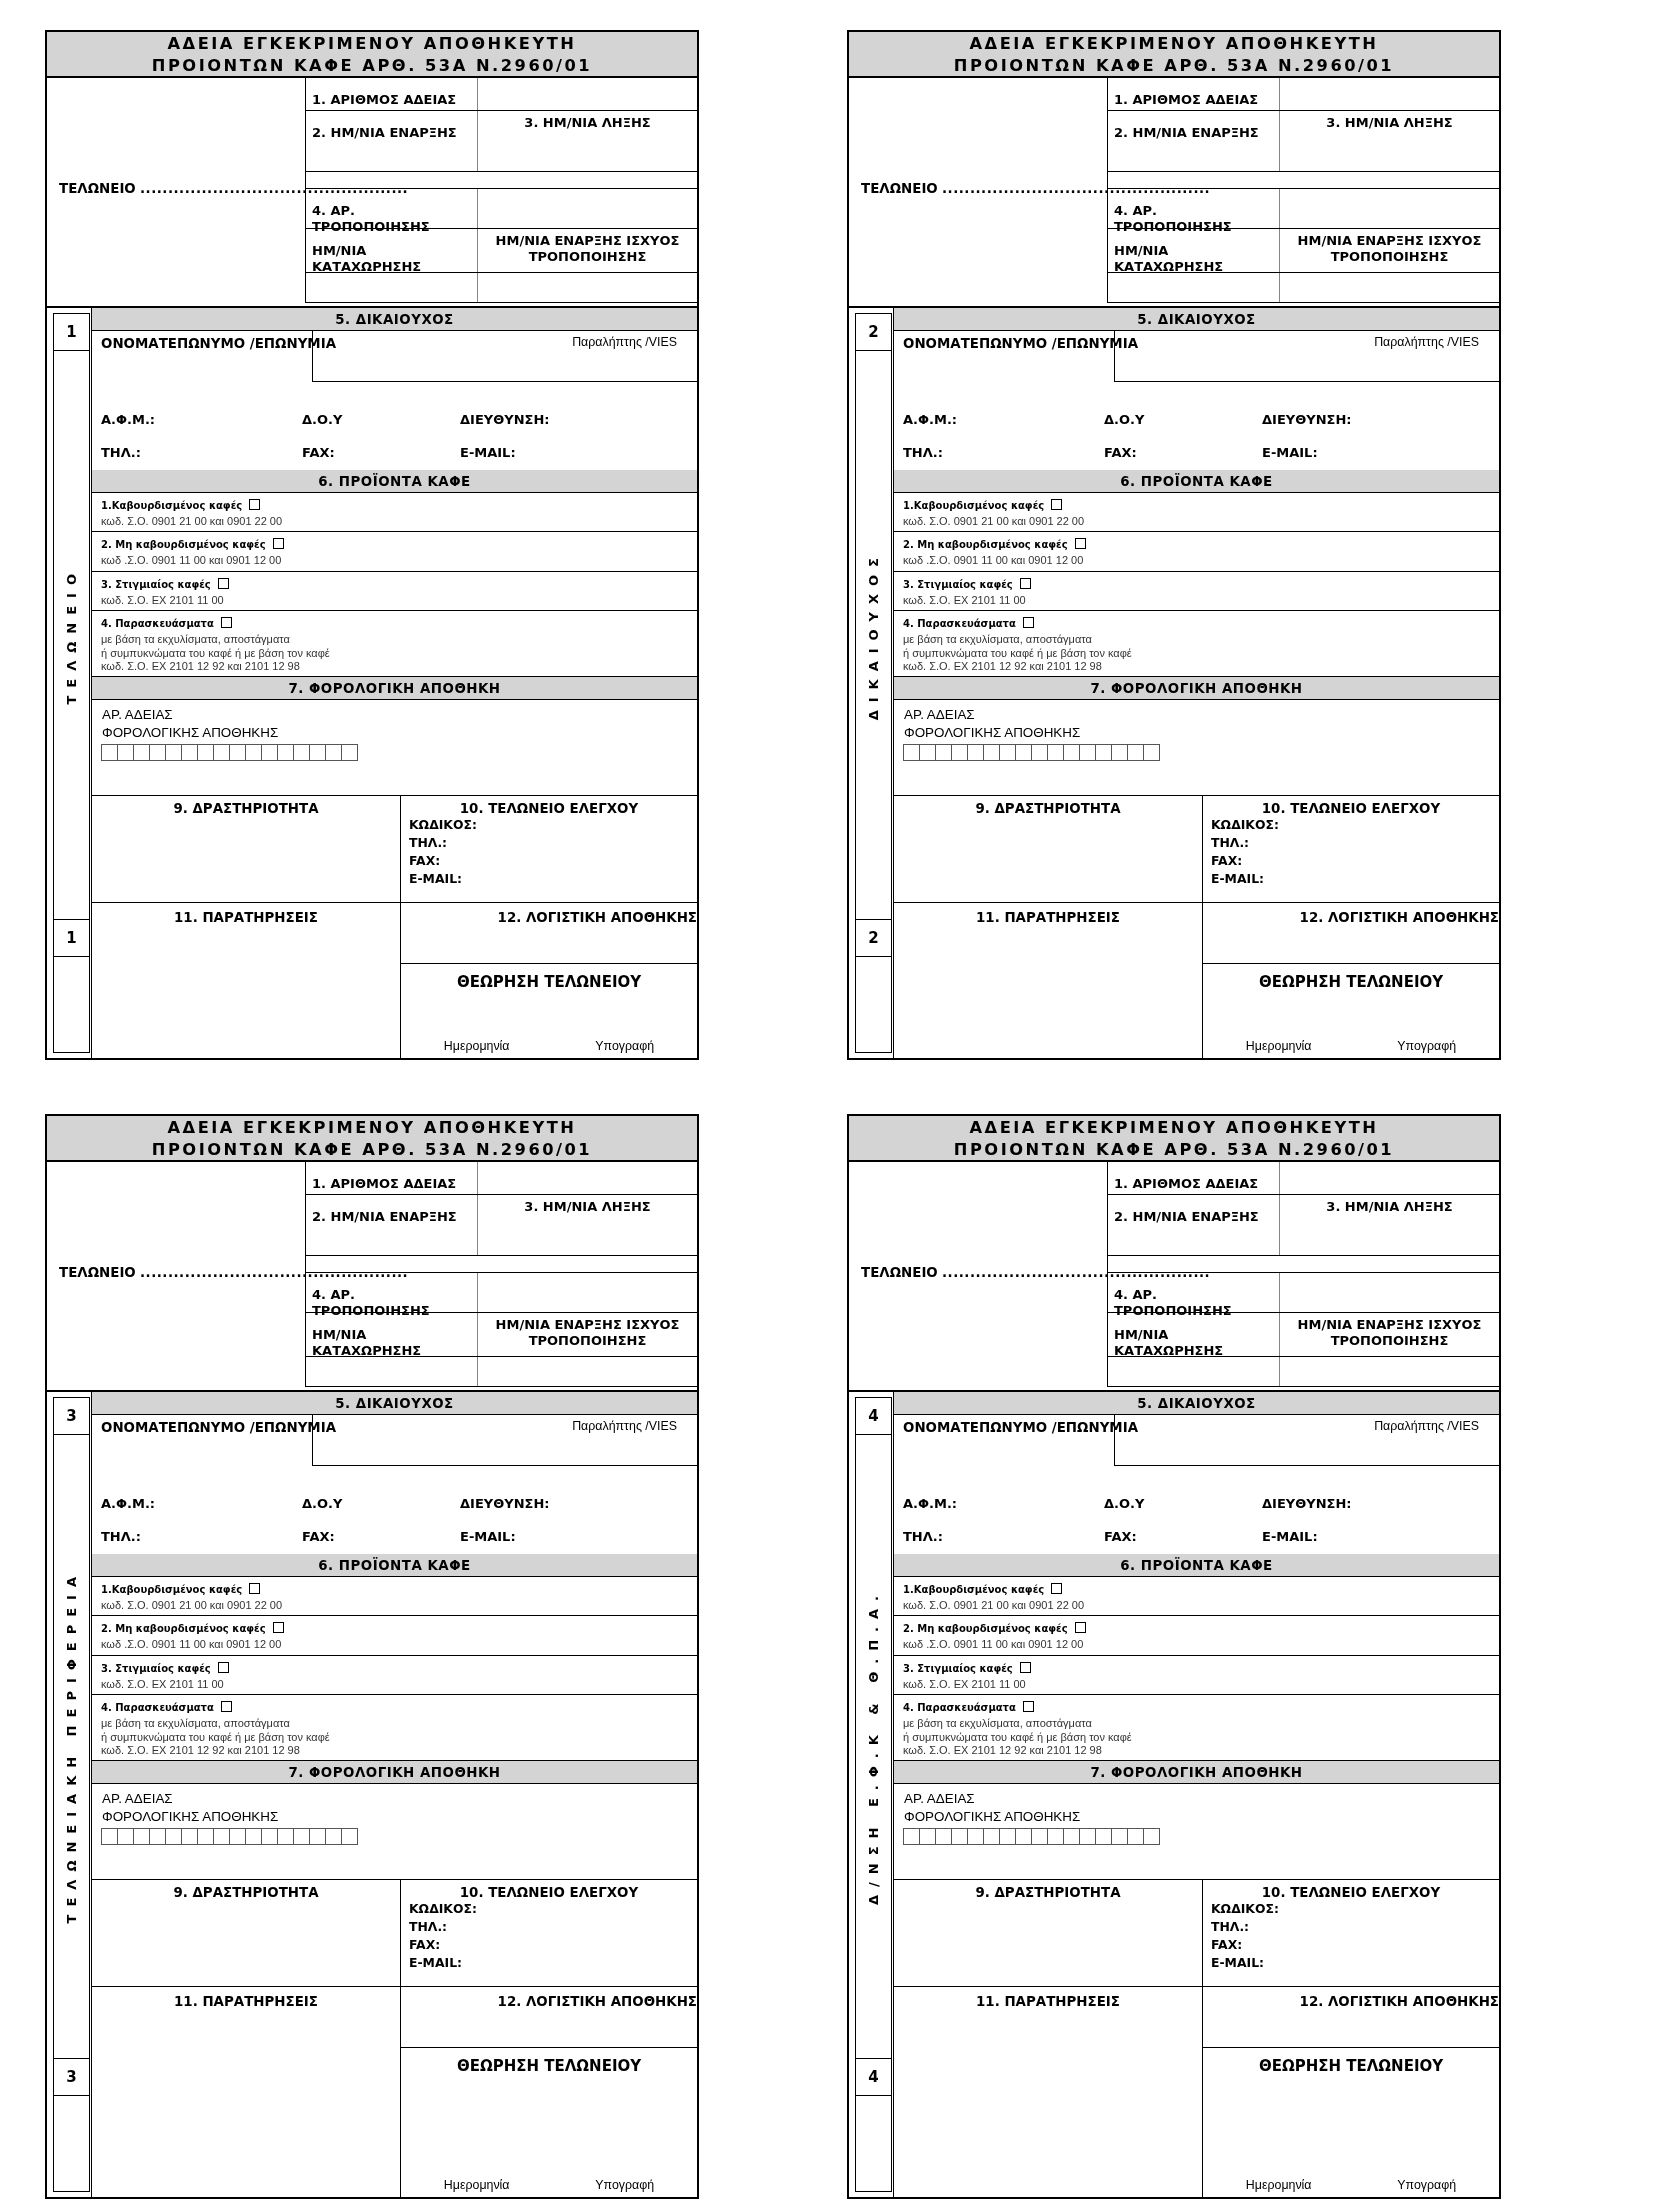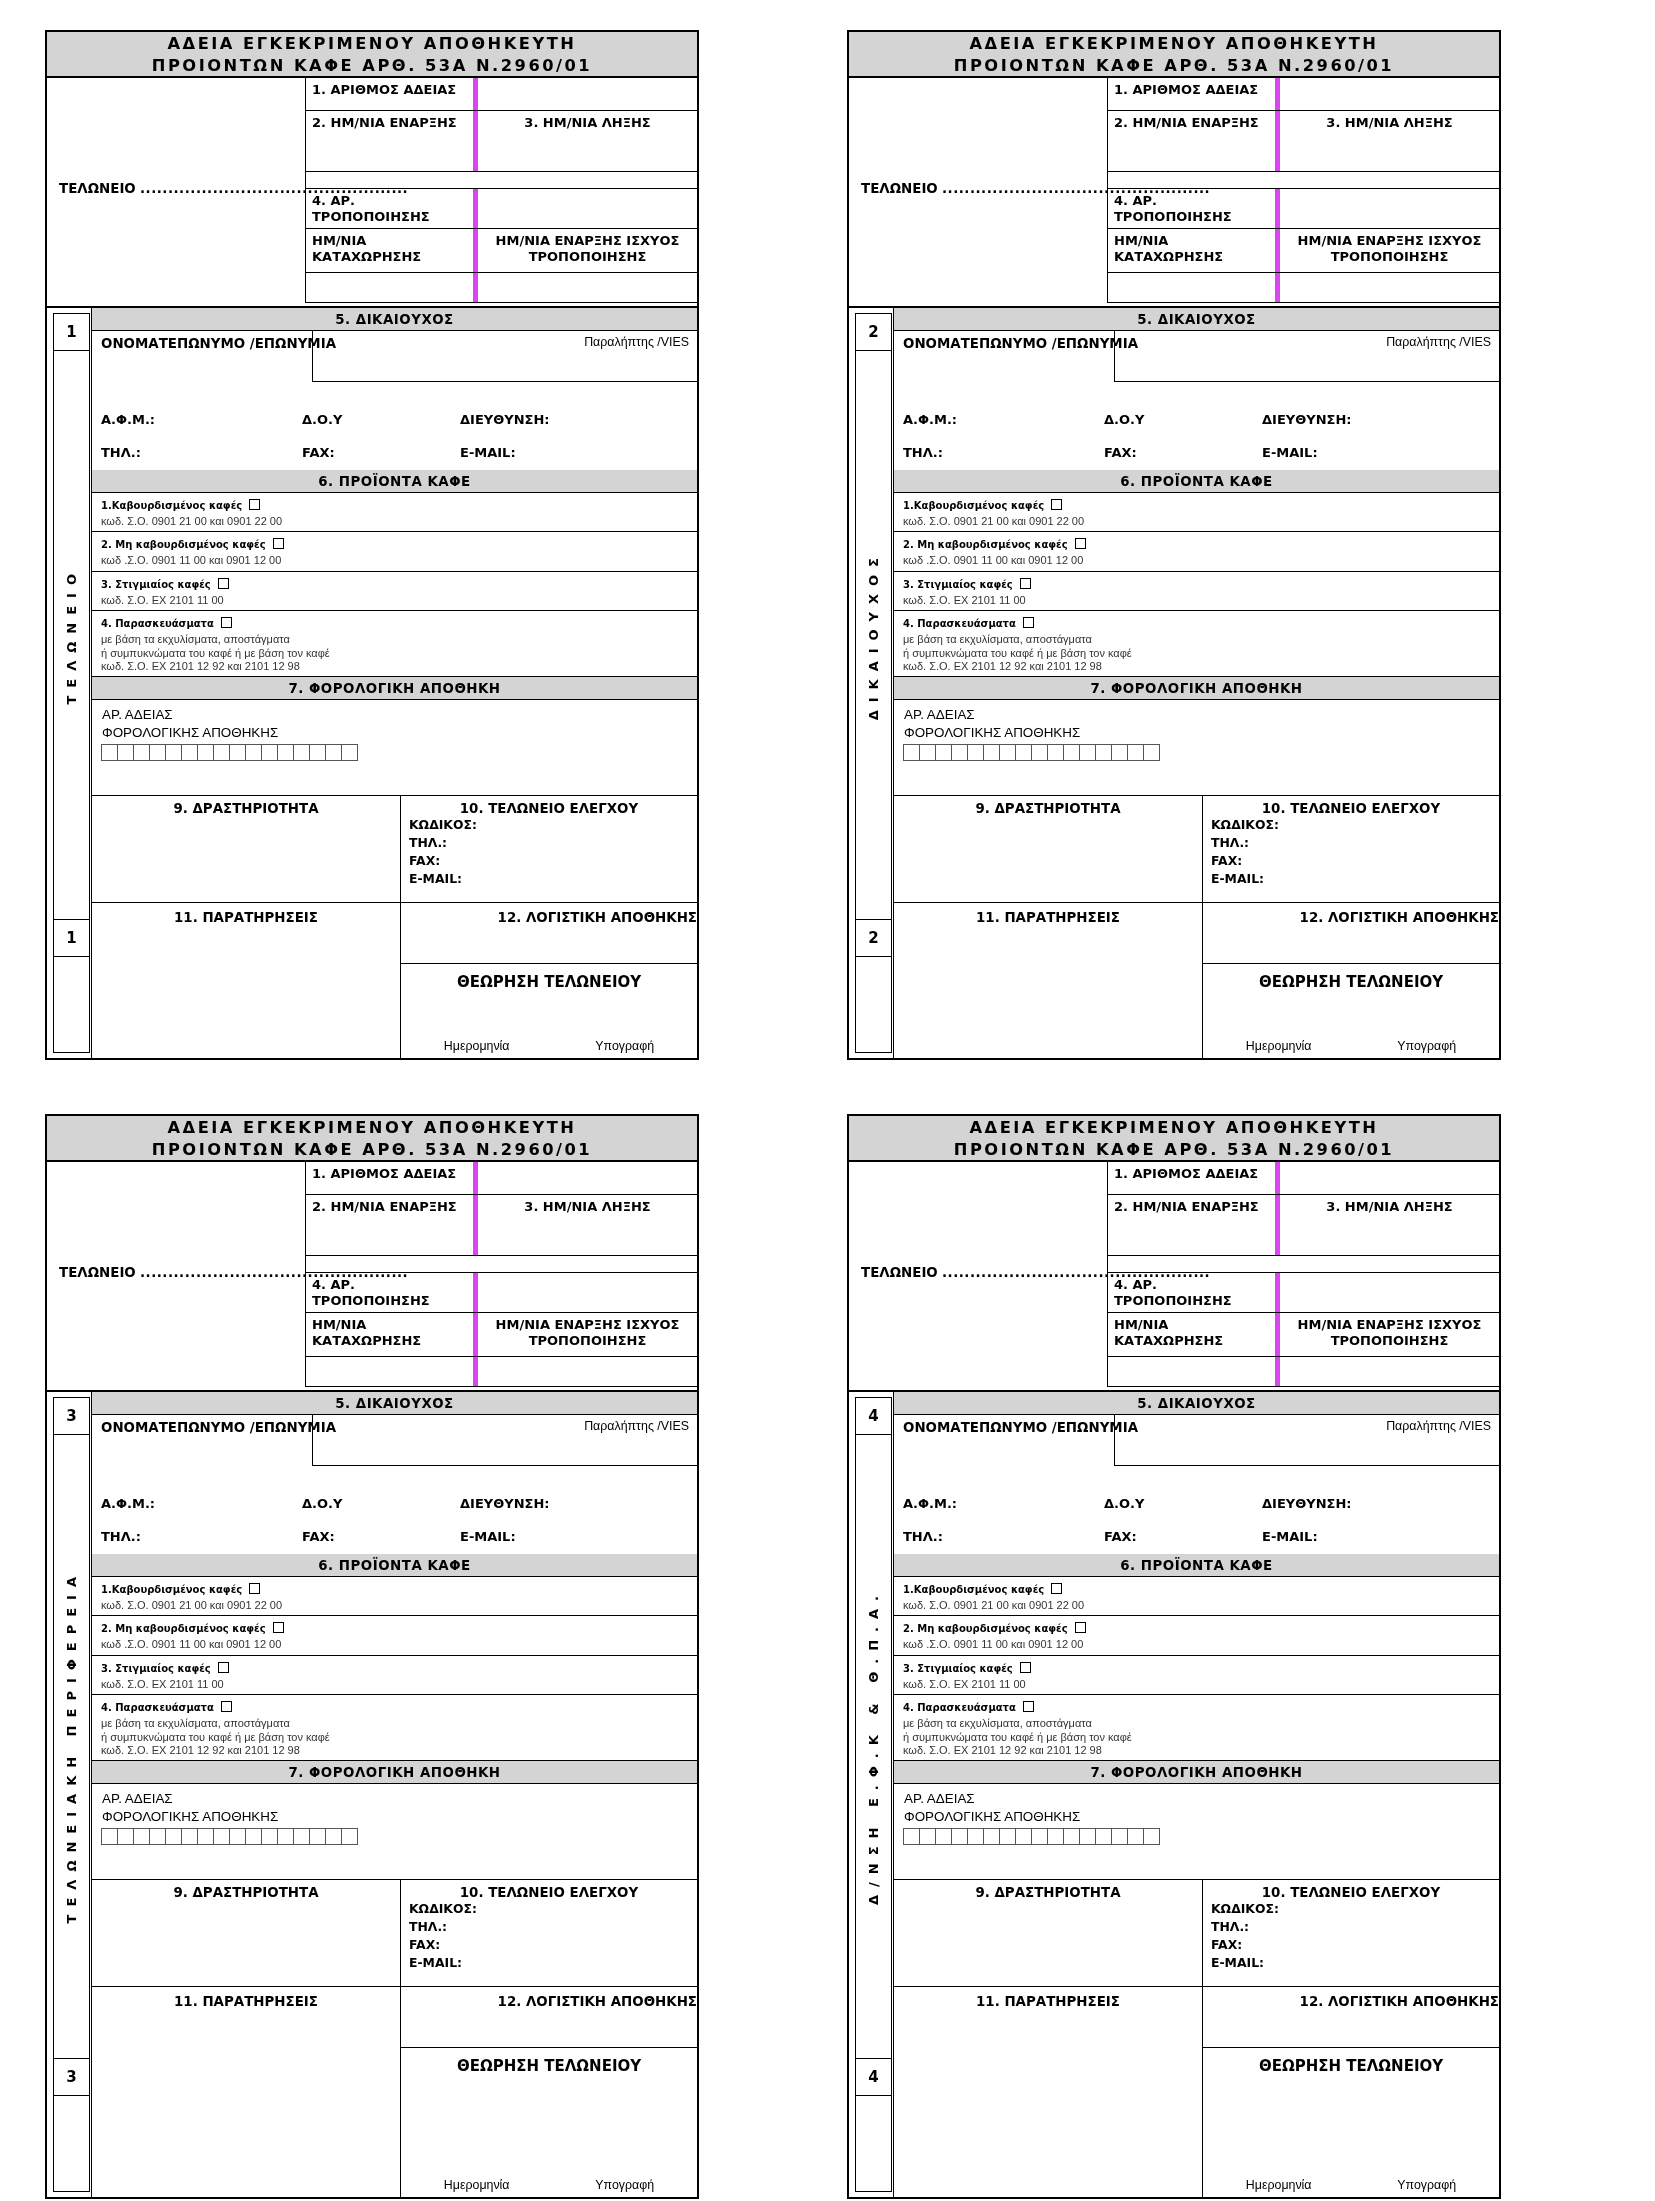"1. ΑΡΙΘΜΟΣ ΑΔΕΙΑΣ" .fb-label { border-right: 5px solid #d946ef -> 1px solid #d946ef; padding: 4px 6px -> 14px 6px }
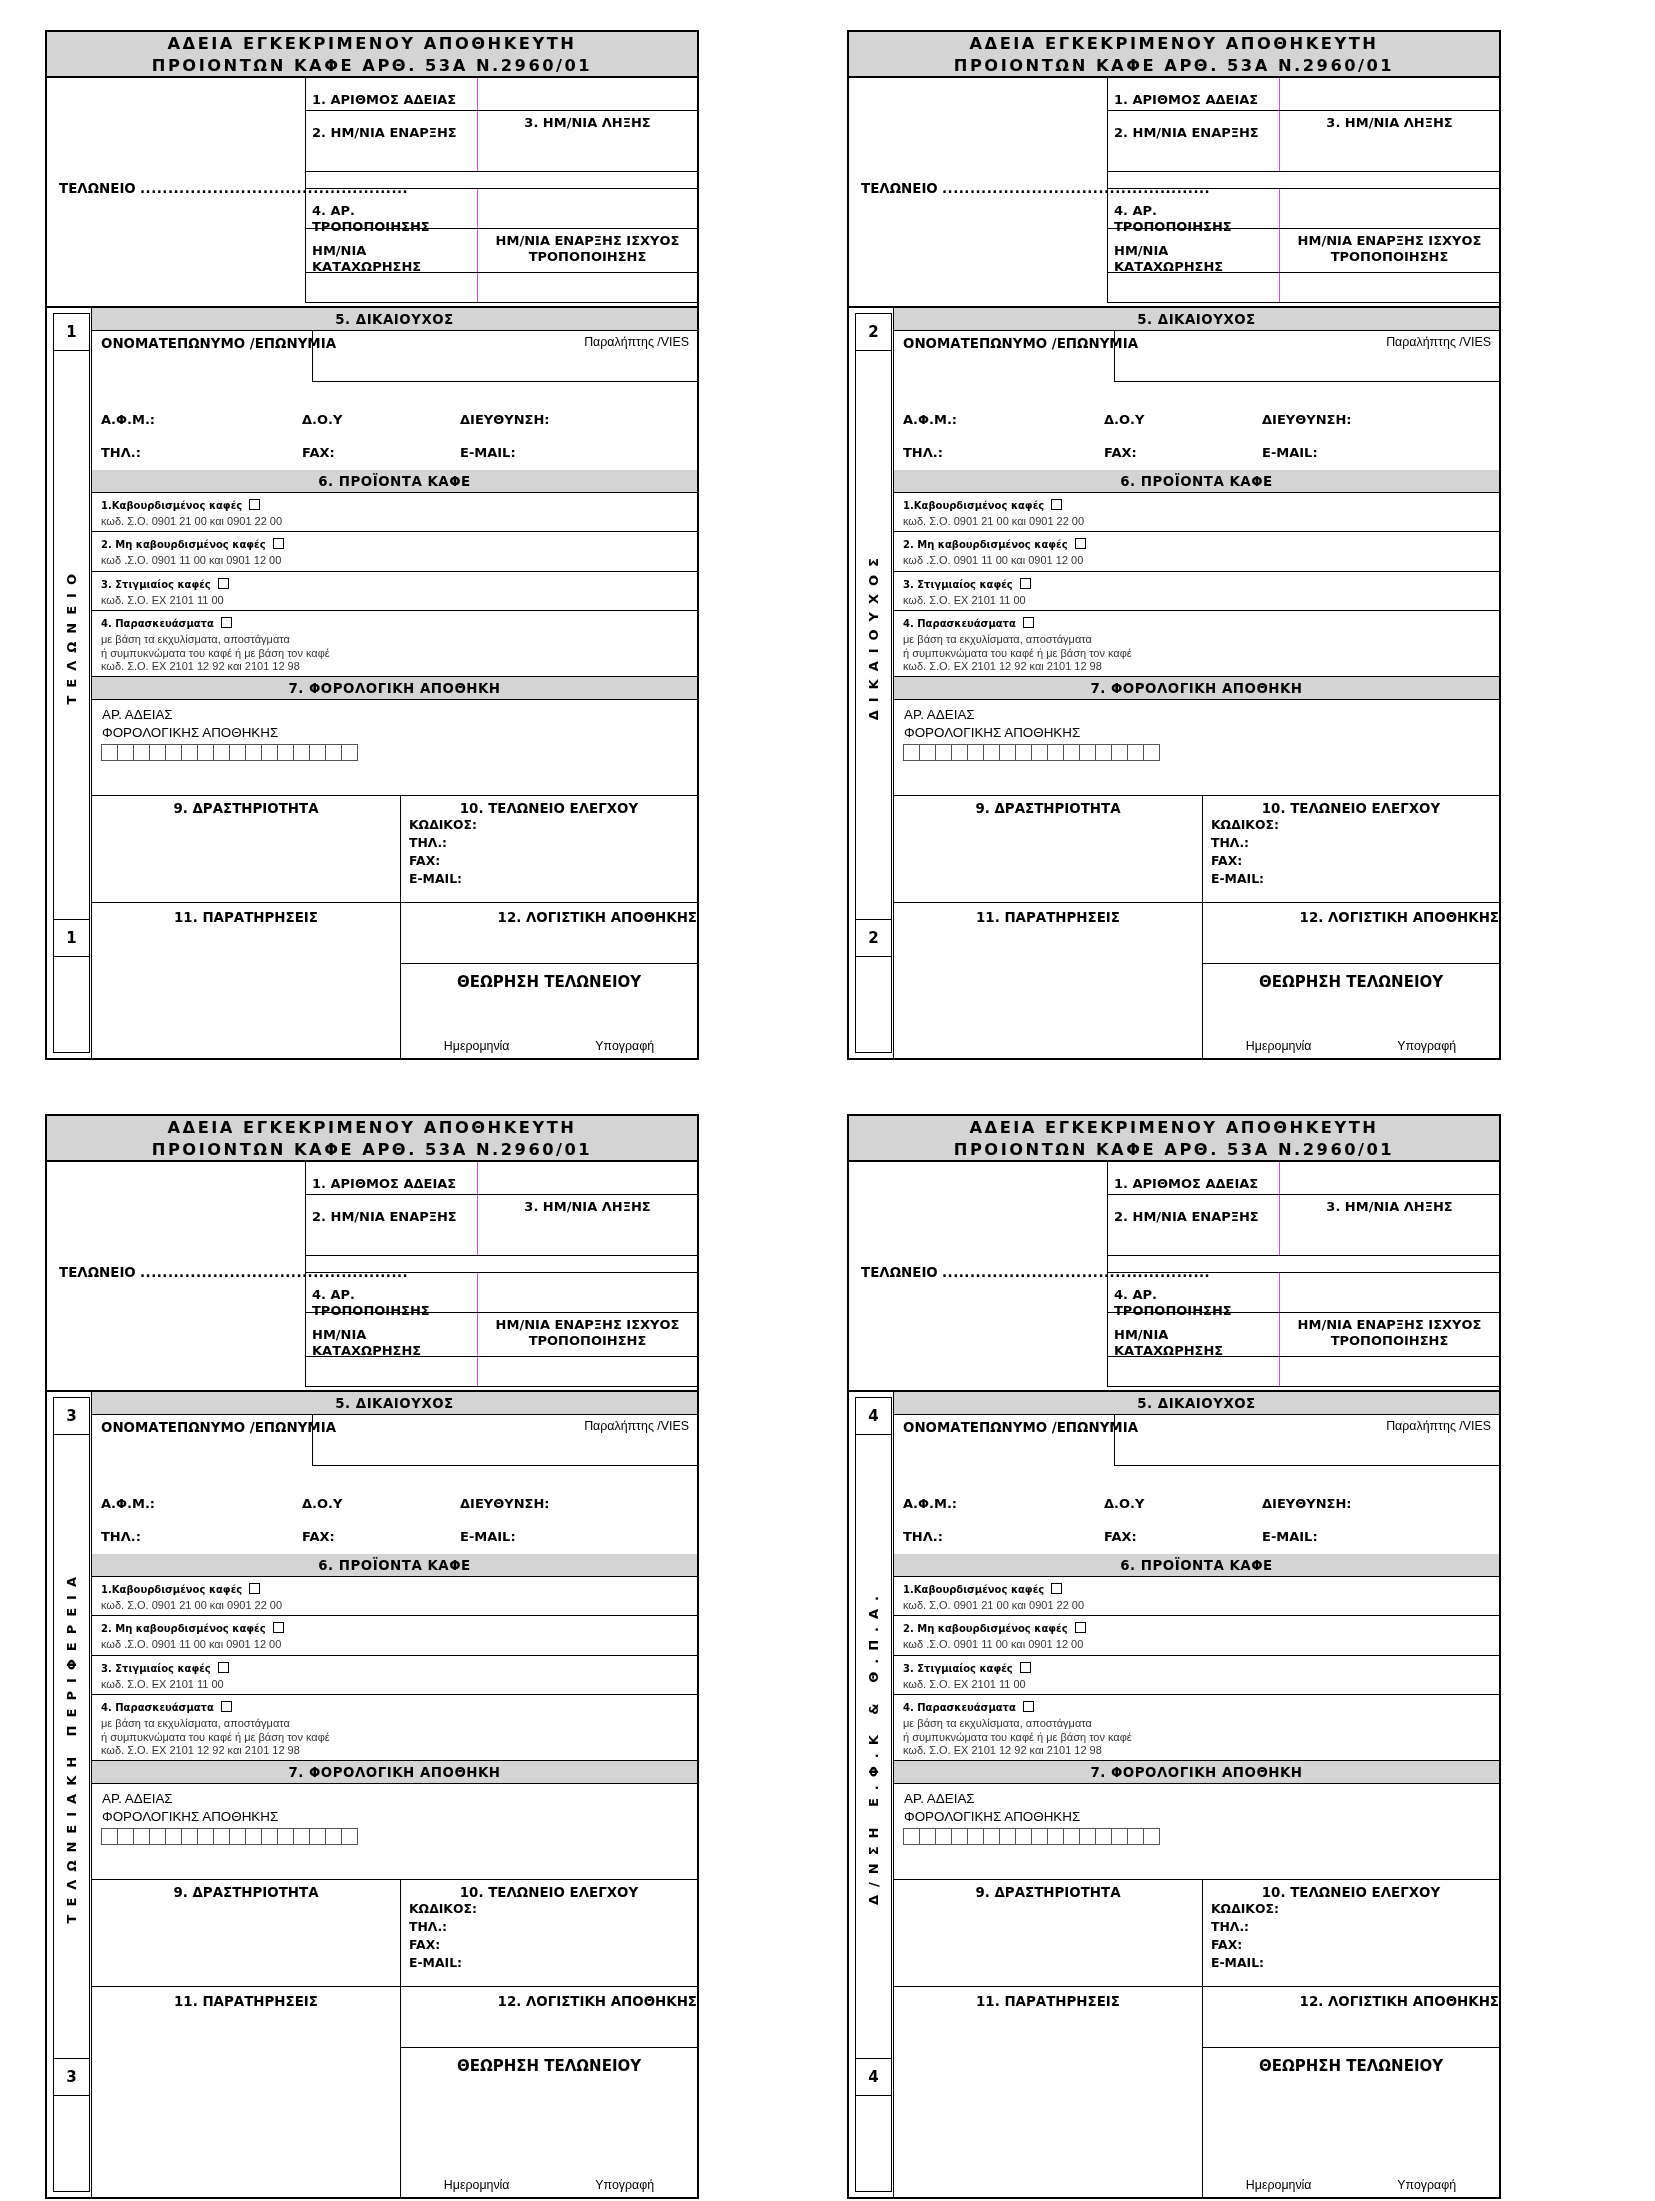"Παραλήπτης /VIES" .vies-box { padding: 4px 8px -> 4px 20px }
